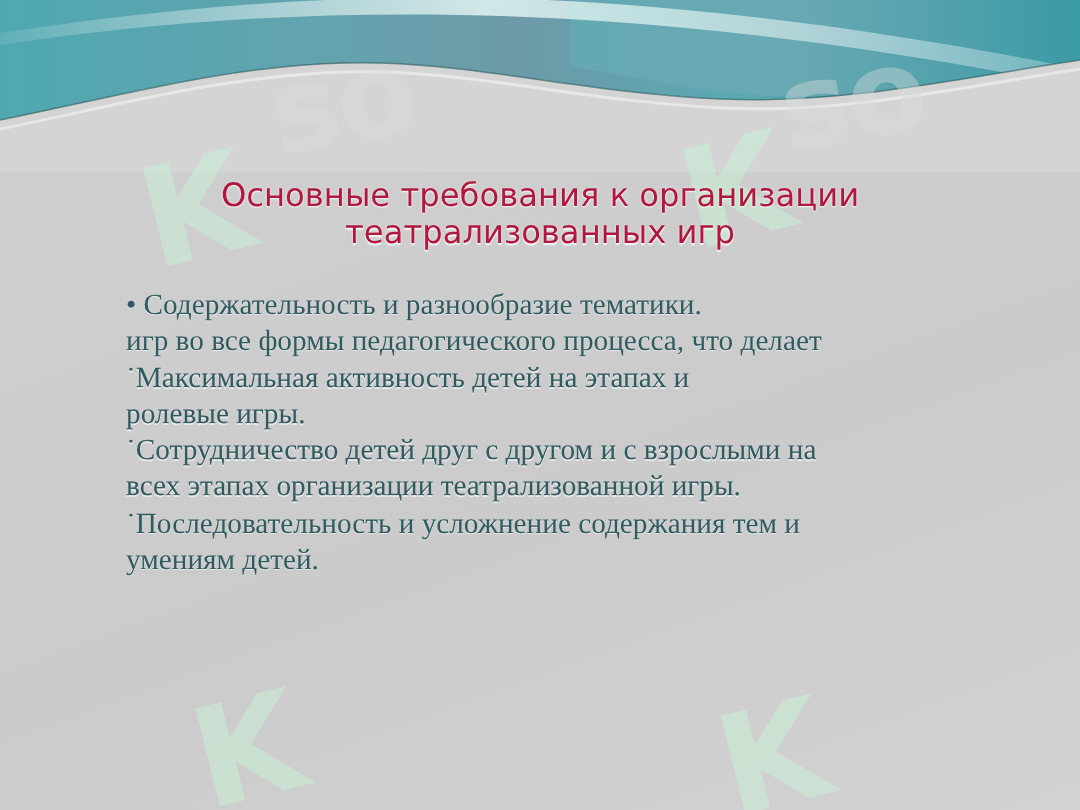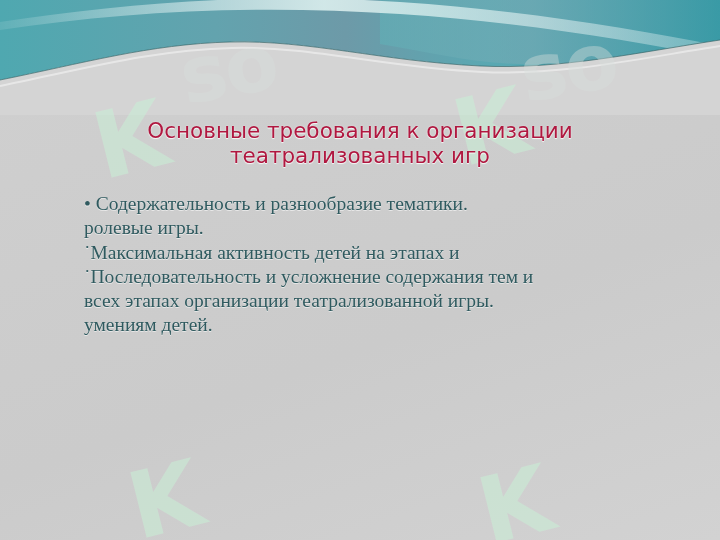"игр во все формы педагогического" div.body-line { html: none -> <div>игр во все формы педагогического процесса, что делает</div> }
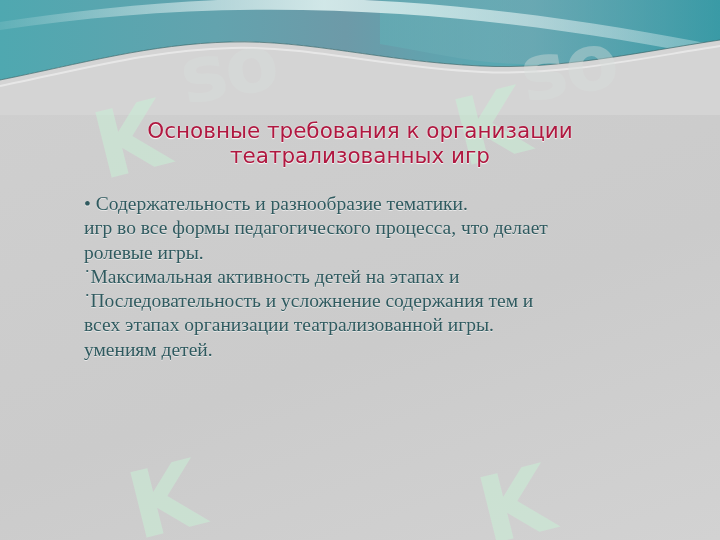"ролевые игры." div.body-line { order: before "˙Максимальная активность детей на этапах" -> after "˙Максимальная активность детей на этапах" }
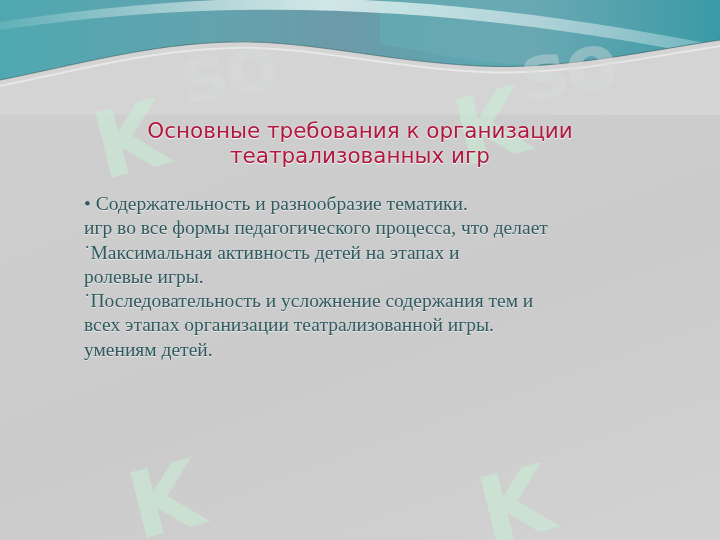"˙Сотрудничество детей друг с другом" div.body-line { html: none -> <div>˙Сотрудничество детей друг с другом и с взрослыми на</div> }
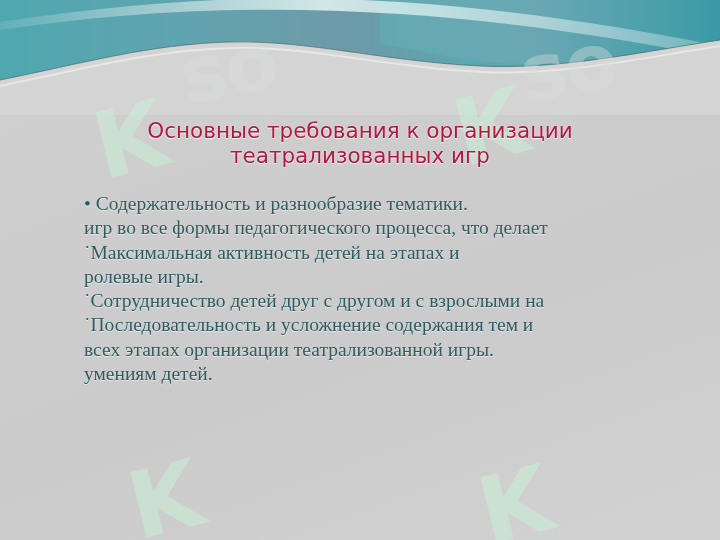"˙Последовательность и усложнение" div.body-line { order: before "всех этапах организации театрализованной" -> after "всех этапах организации театрализованной" }
